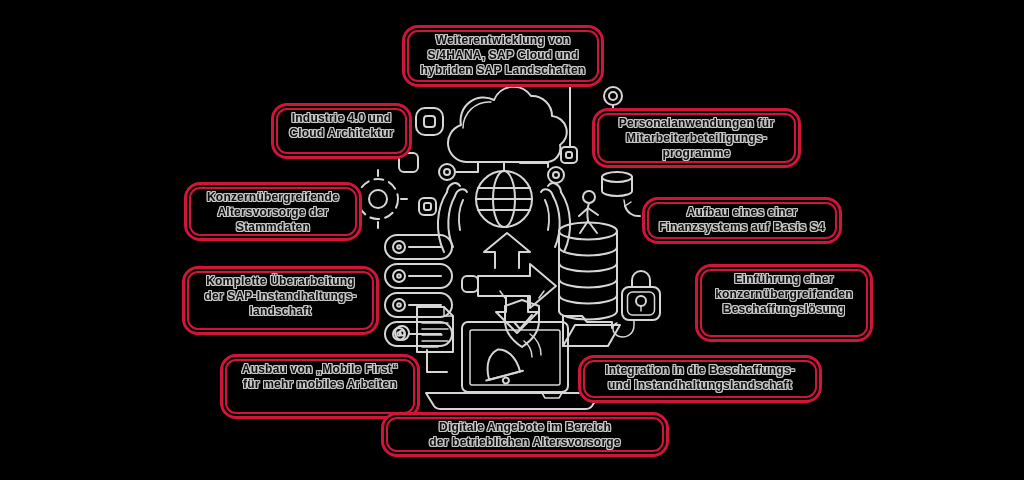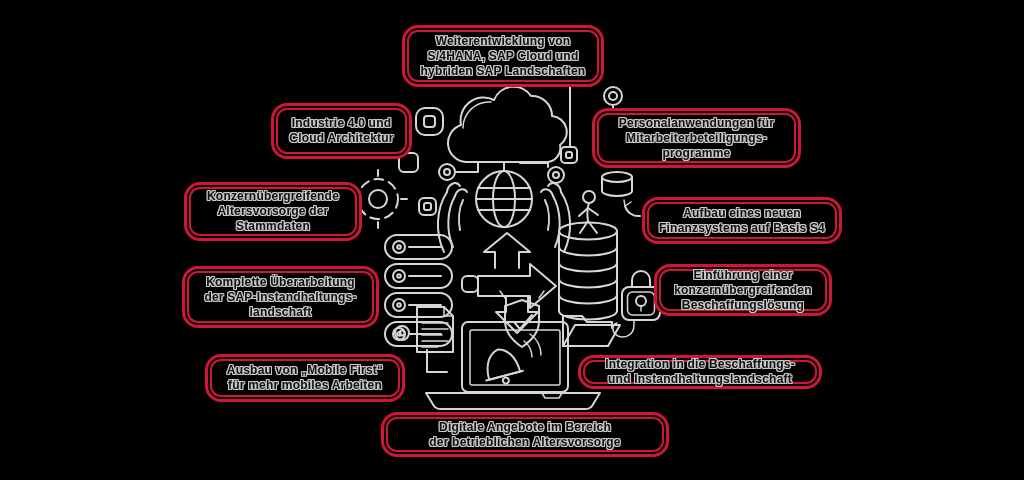"Weiterentwicklung von" .rbox .inner { align-items: center -> flex-start }
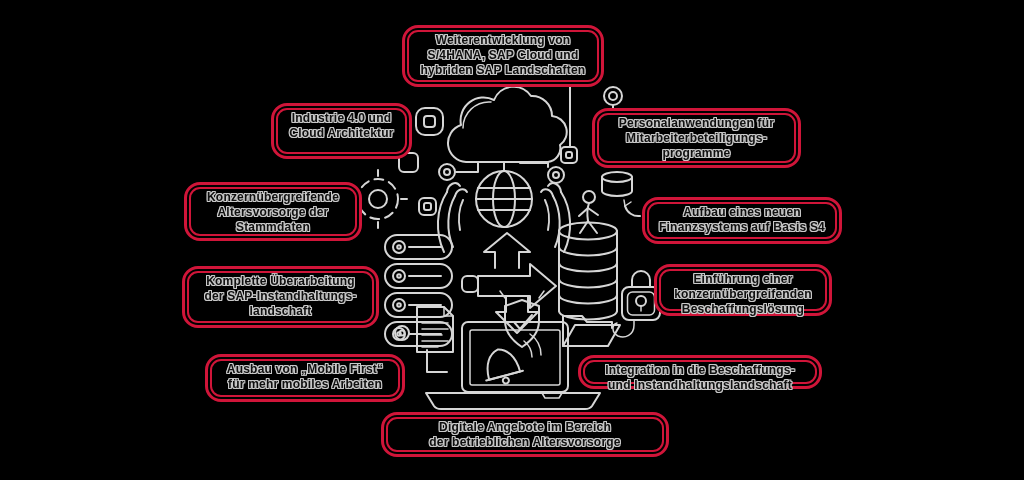"Aufbau eines neuen" div.label { text: neuen -> einer }
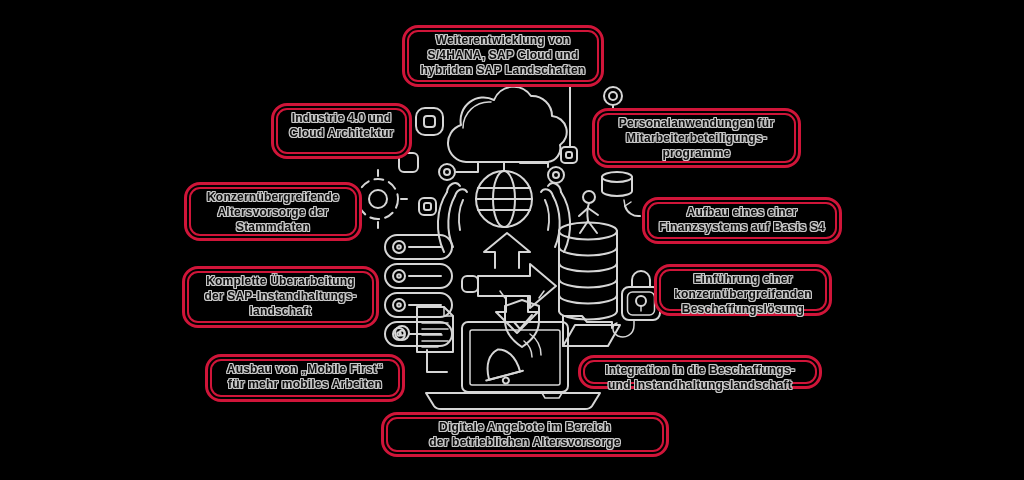"Komplette Überarbeitung" div.rbox { height: 62px -> 69px }
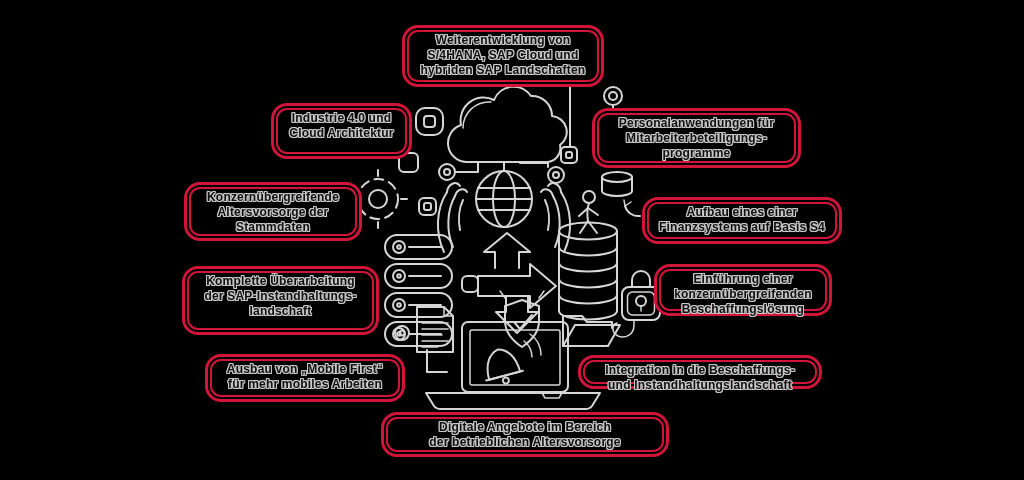"Einführung einer" div.rbox { height: 52px -> 78px; left: 654px -> 695px }
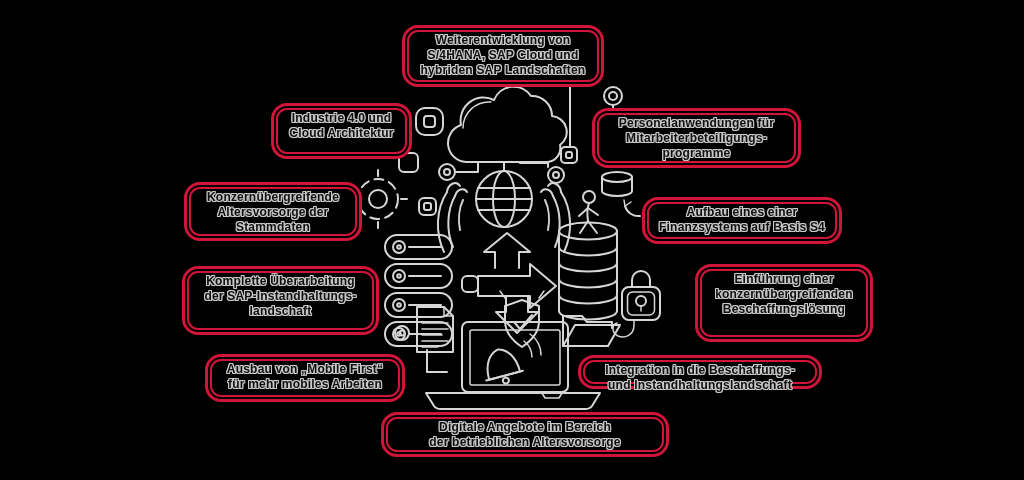"Ausbau von „Mobile First“" div.rbox { height: 48px -> 65px; left: 205px -> 220px }
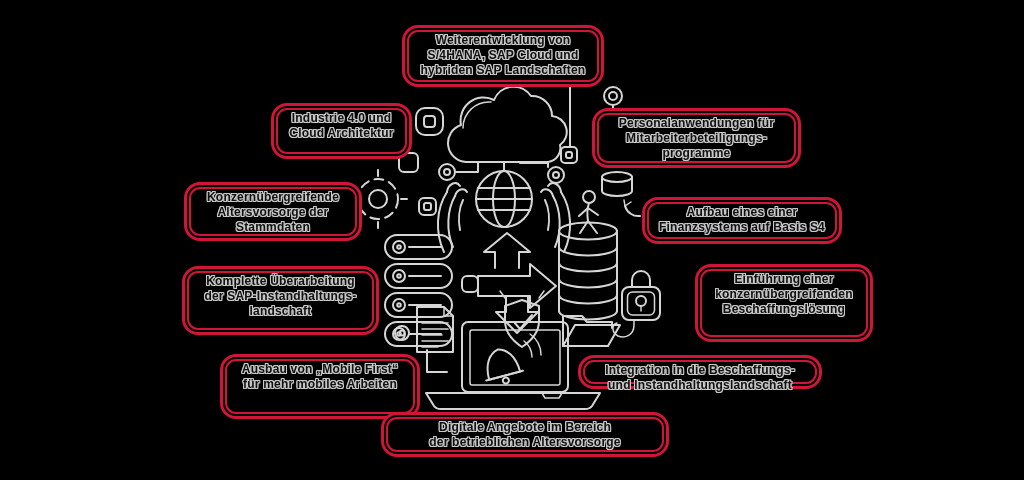"Integration in die Beschaffungs-" div.rbox { height: 34px -> 48px }
